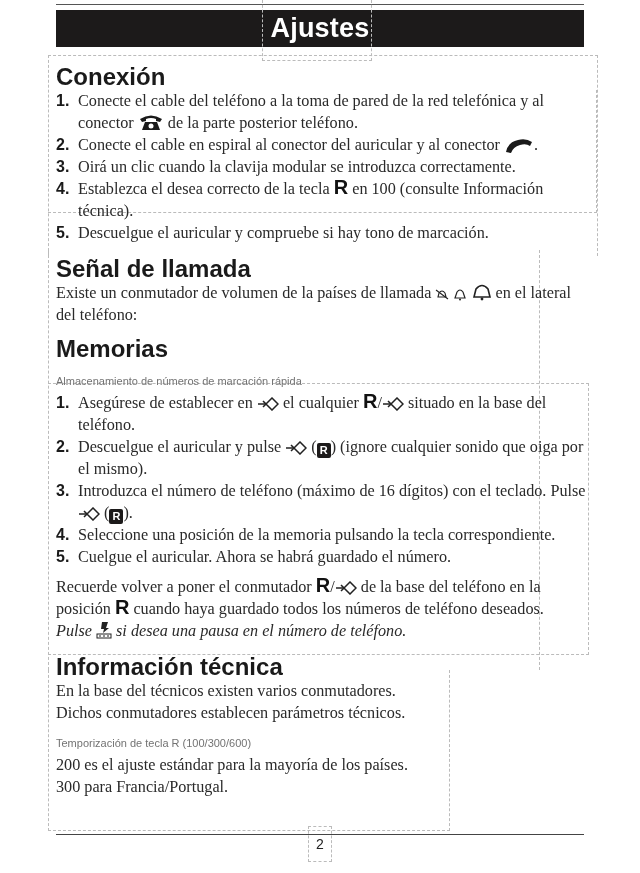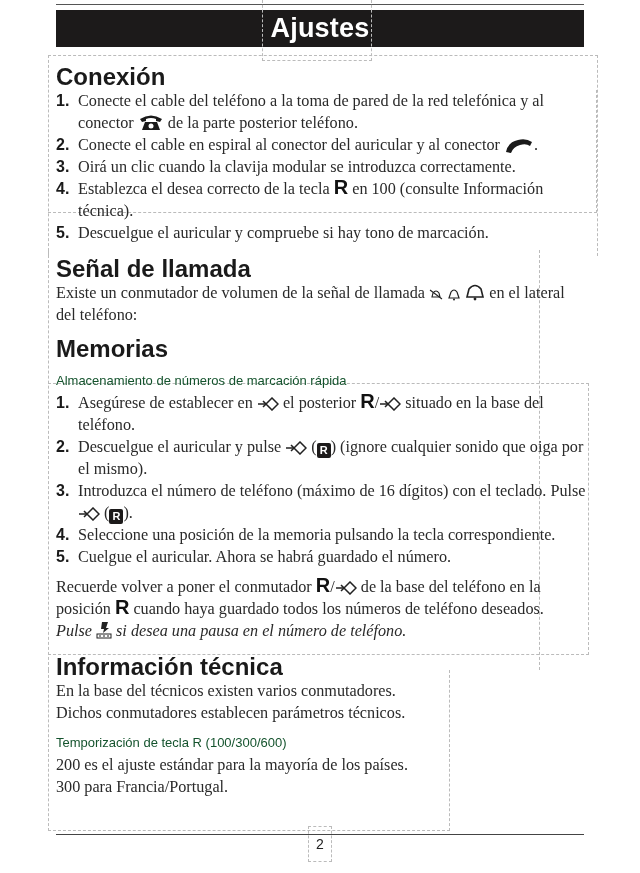"Existe un conmutador de volumen" span { text: señal -> países }
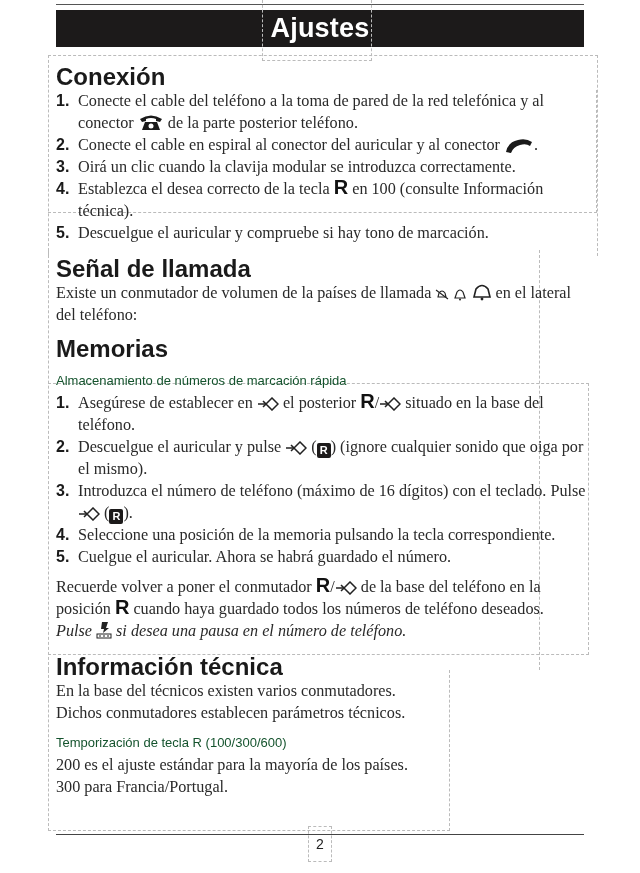"Almacenamiento de números de marcación" h3 { color: #14532d -> #737373; font-size: 13px -> 11px }
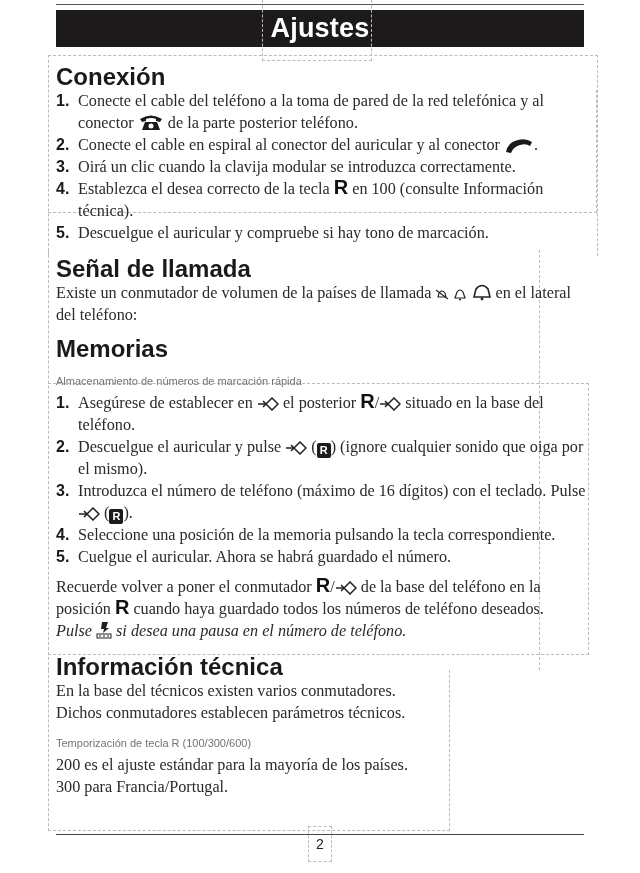"el posterior" span { text: posterior -> cualquier }
